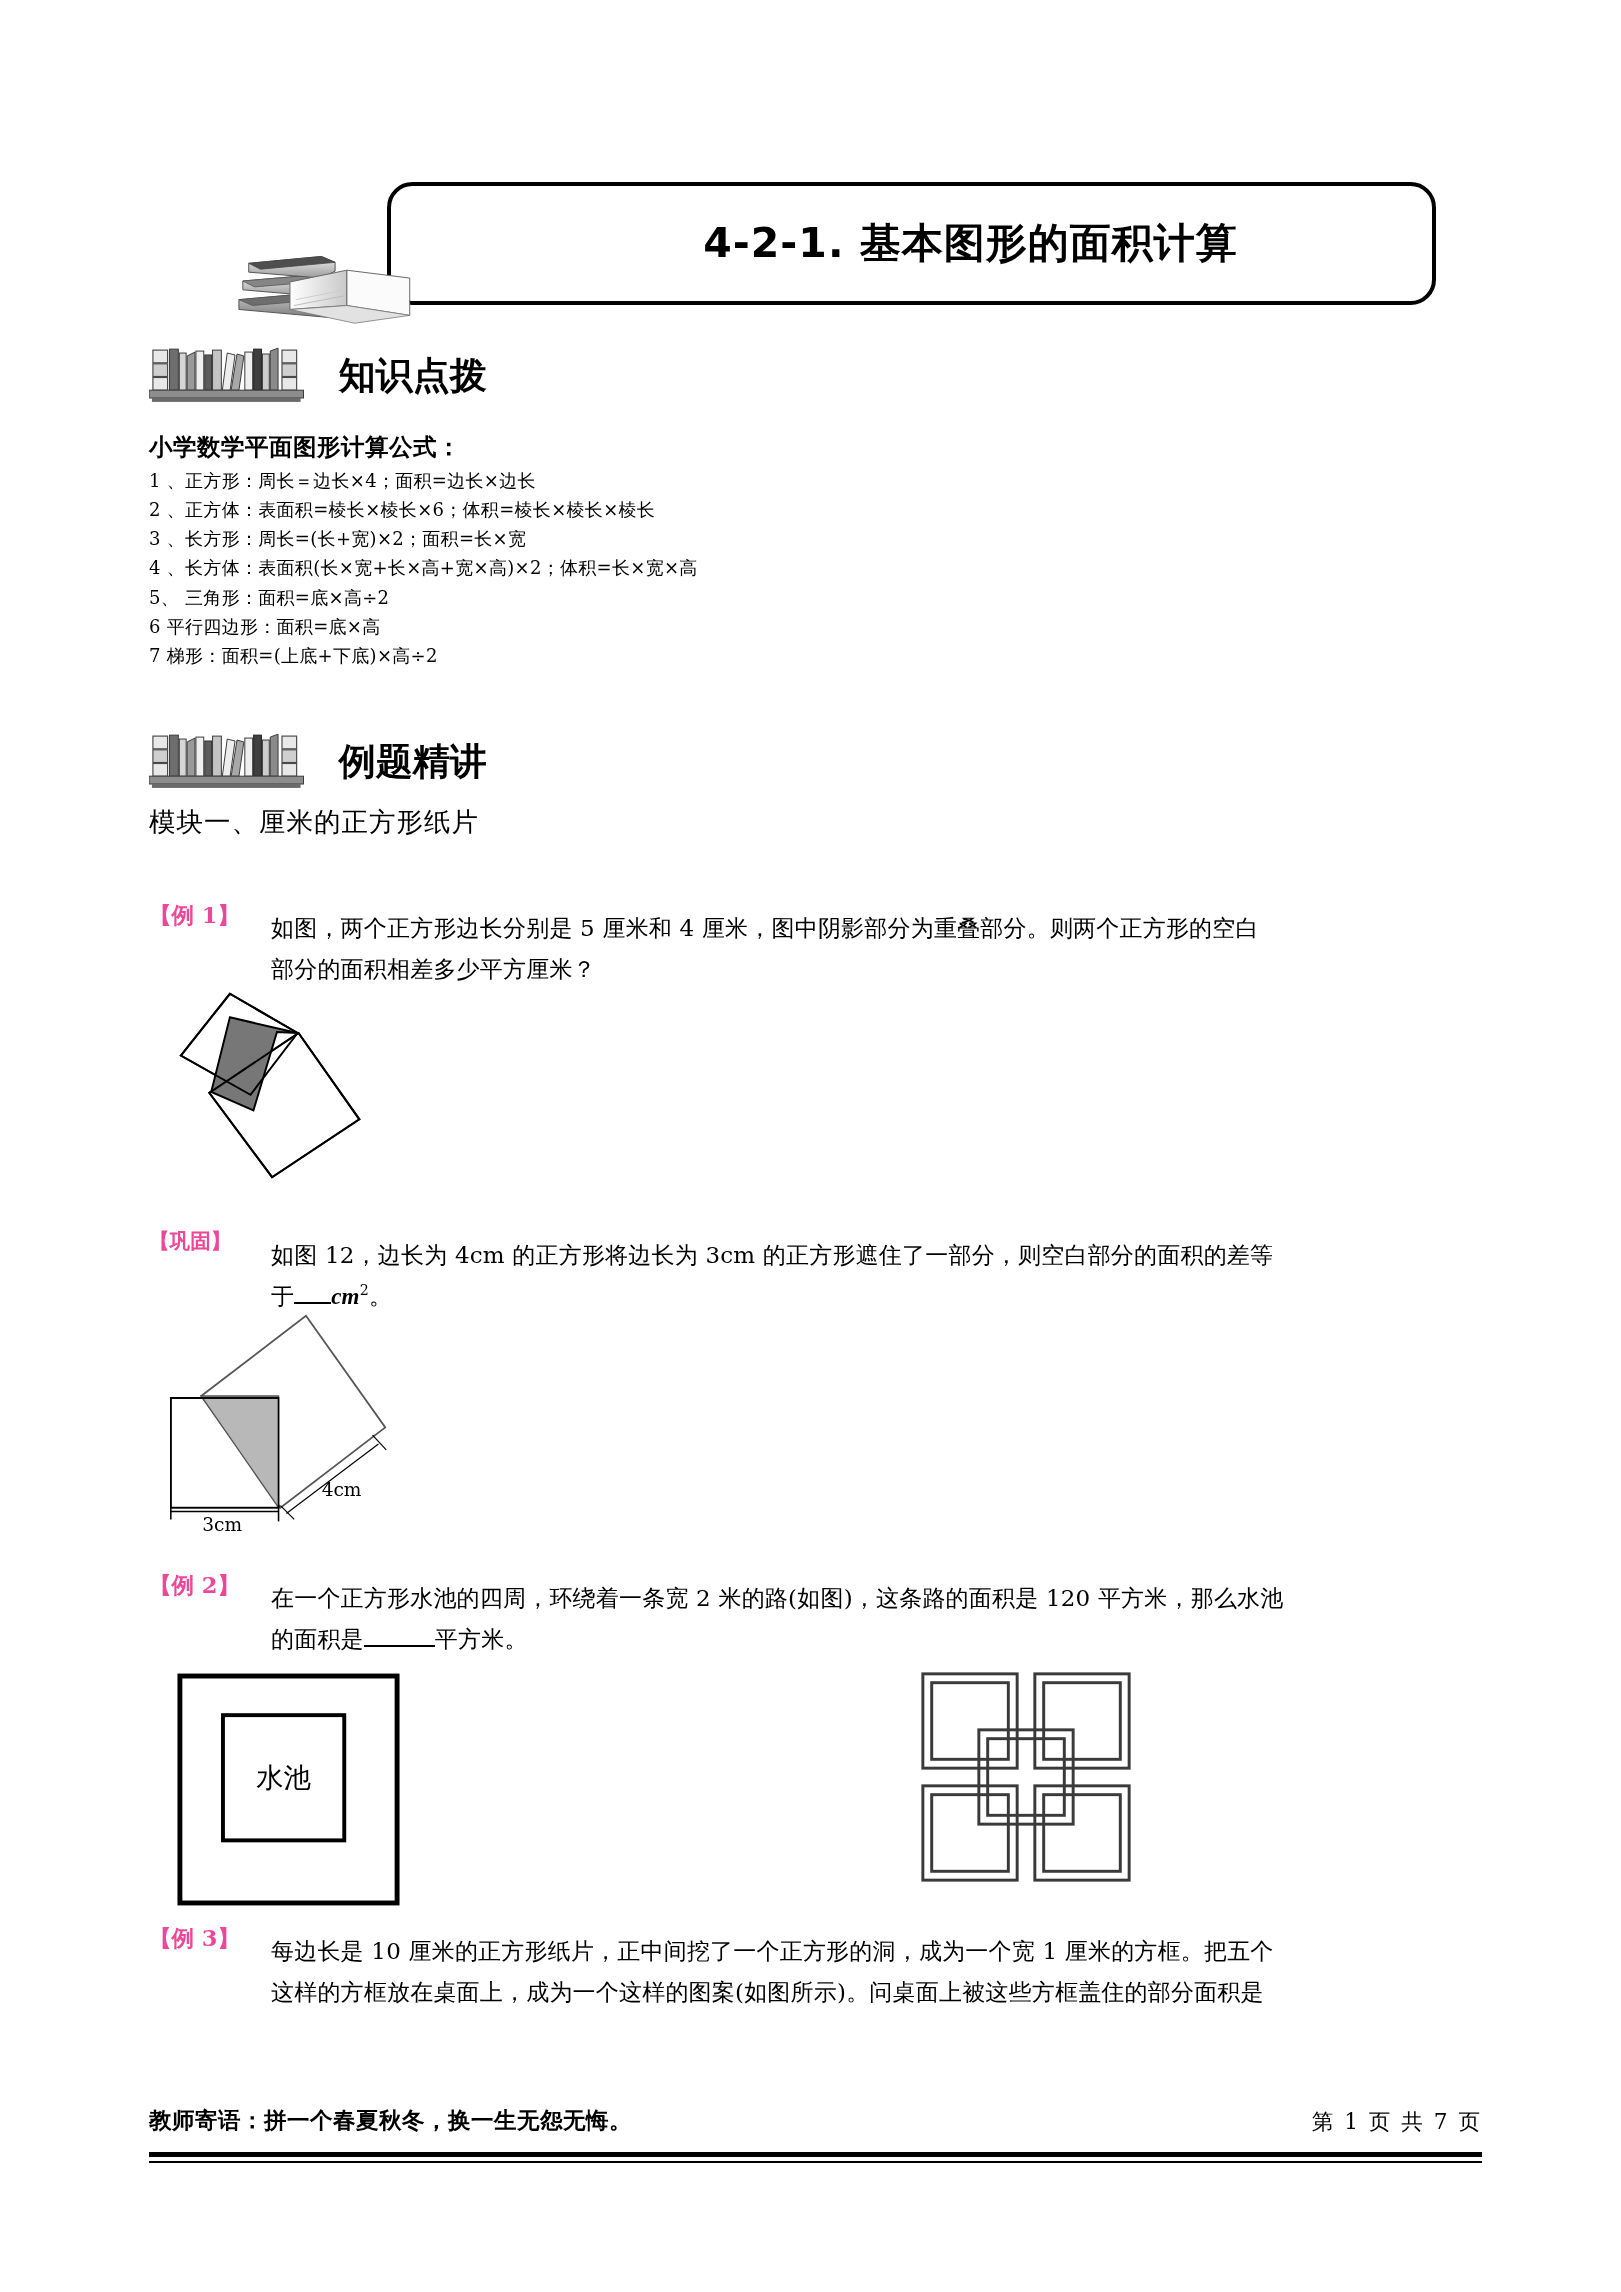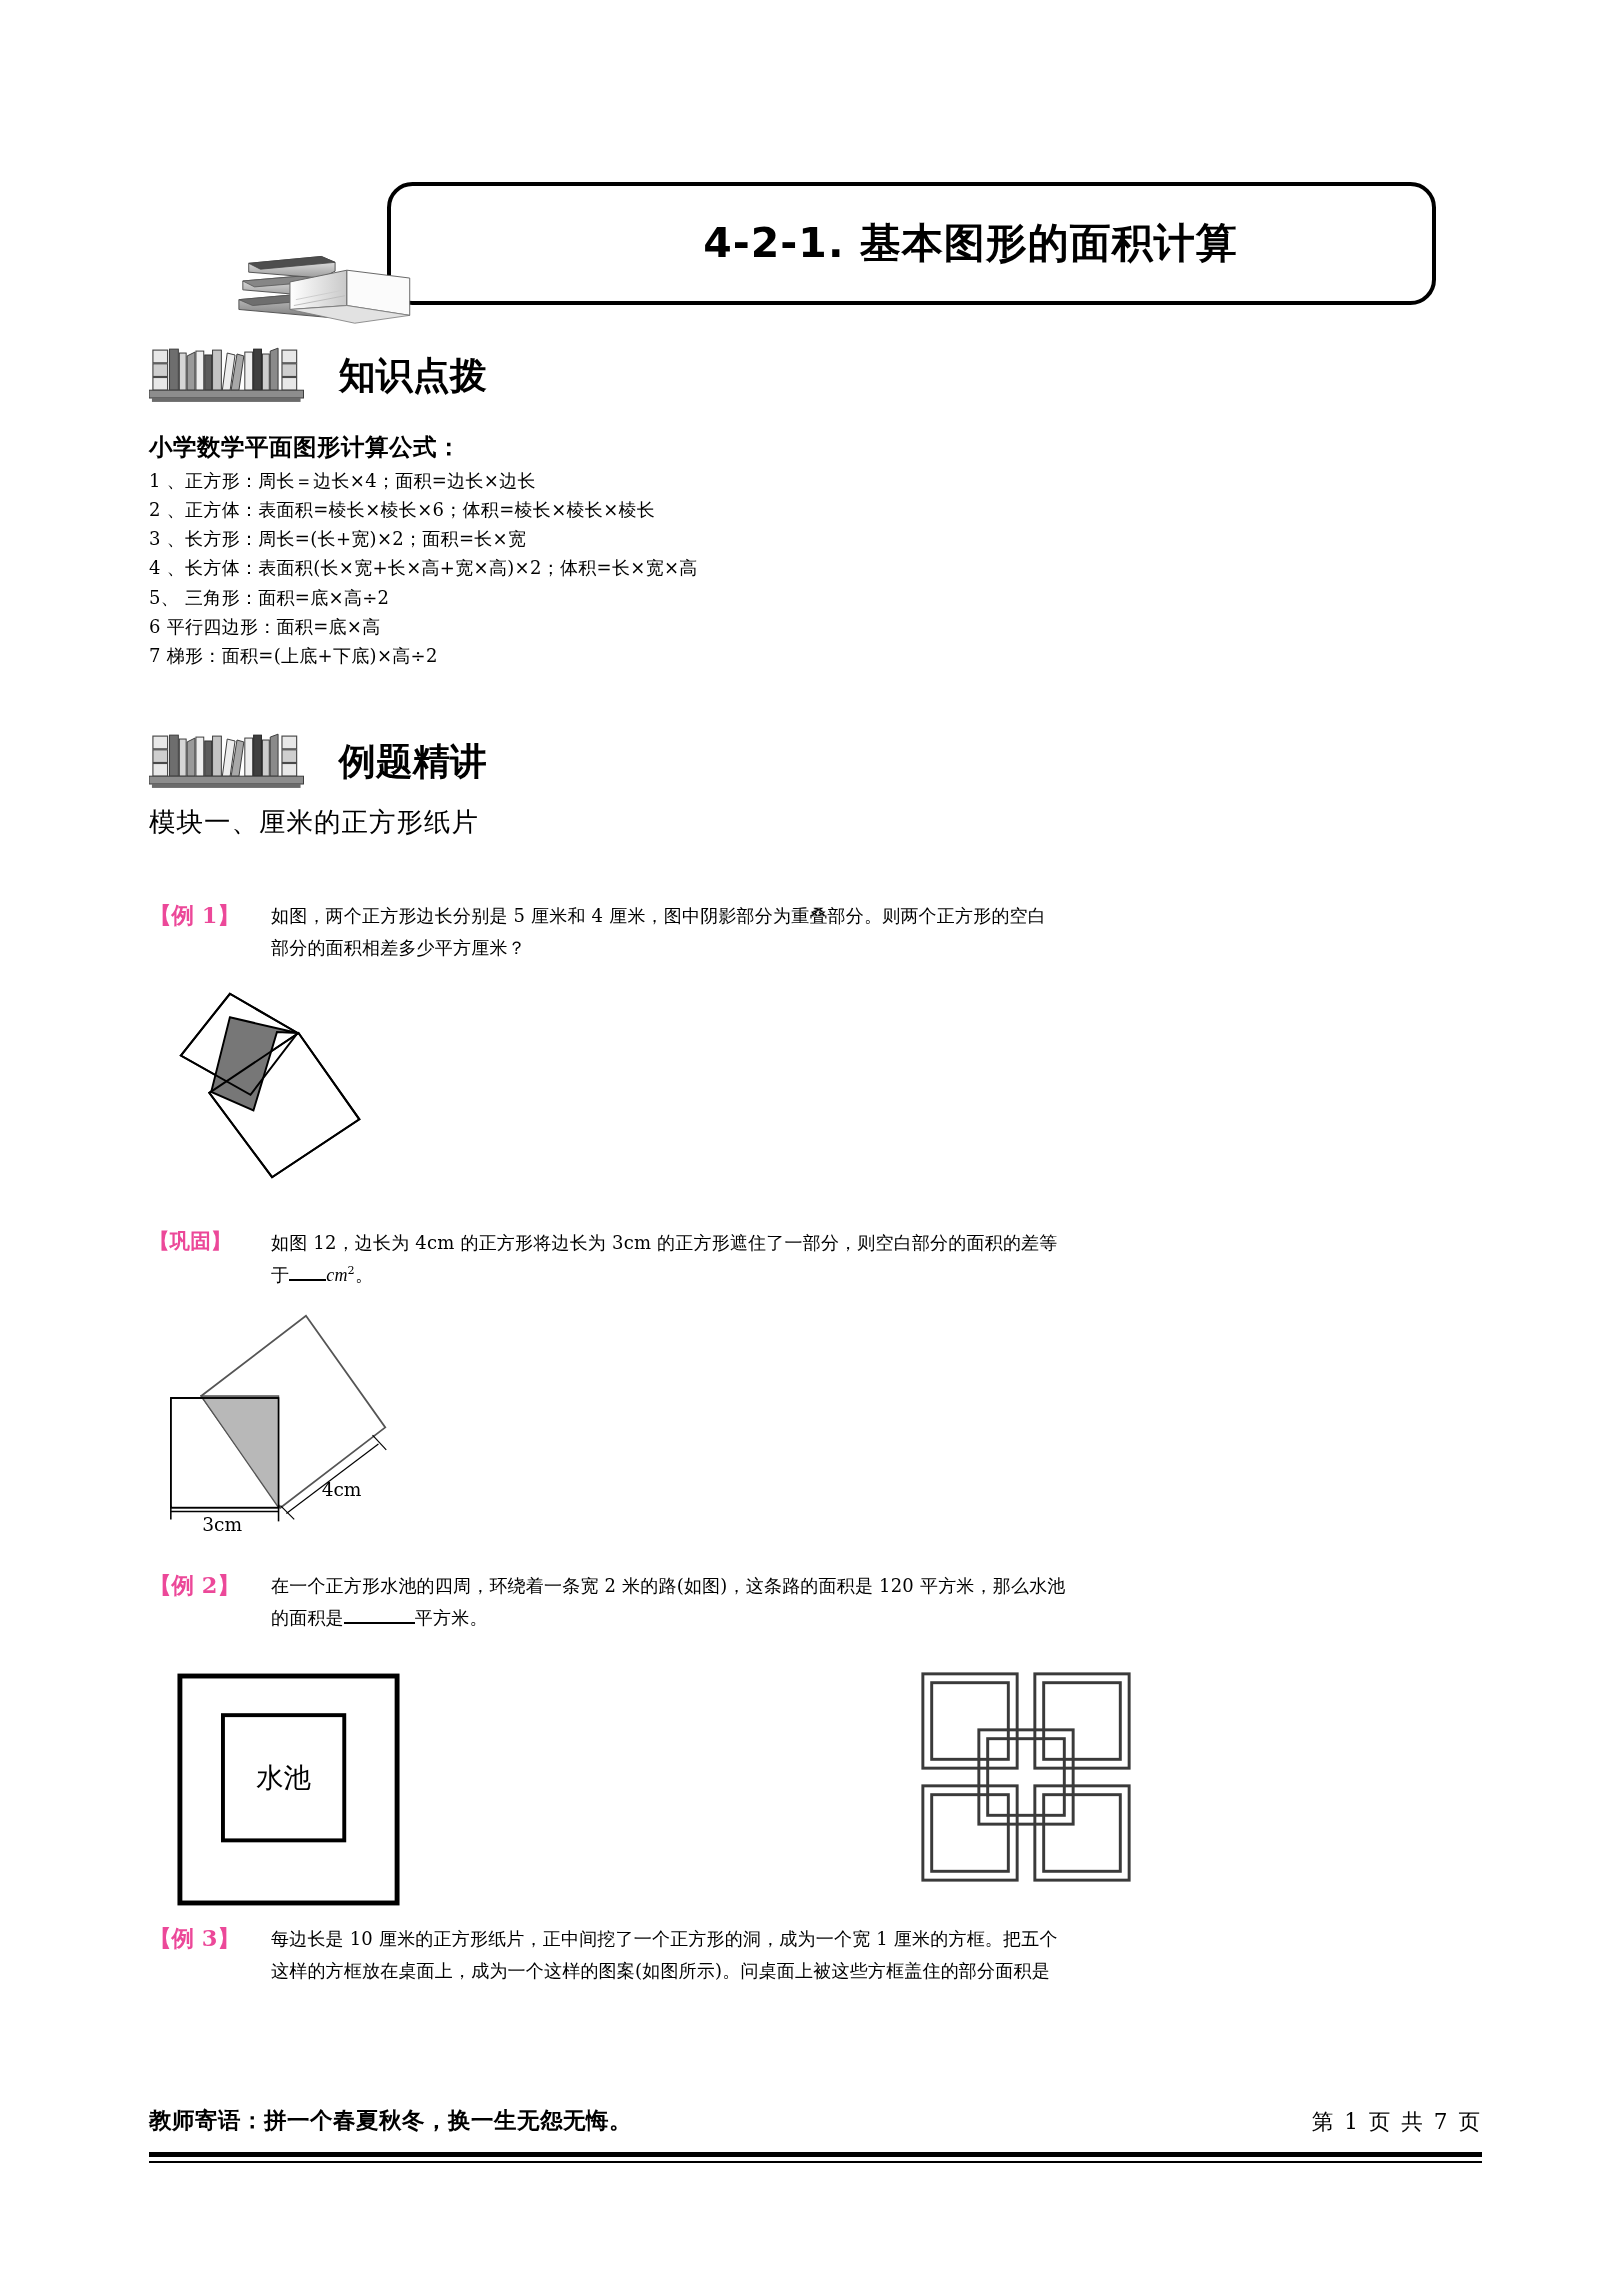"如图，两个正方形边长分别是 5 厘米和 4" .prob-body { font-size: 18px -> 23px; margin-top: none -> 8px }
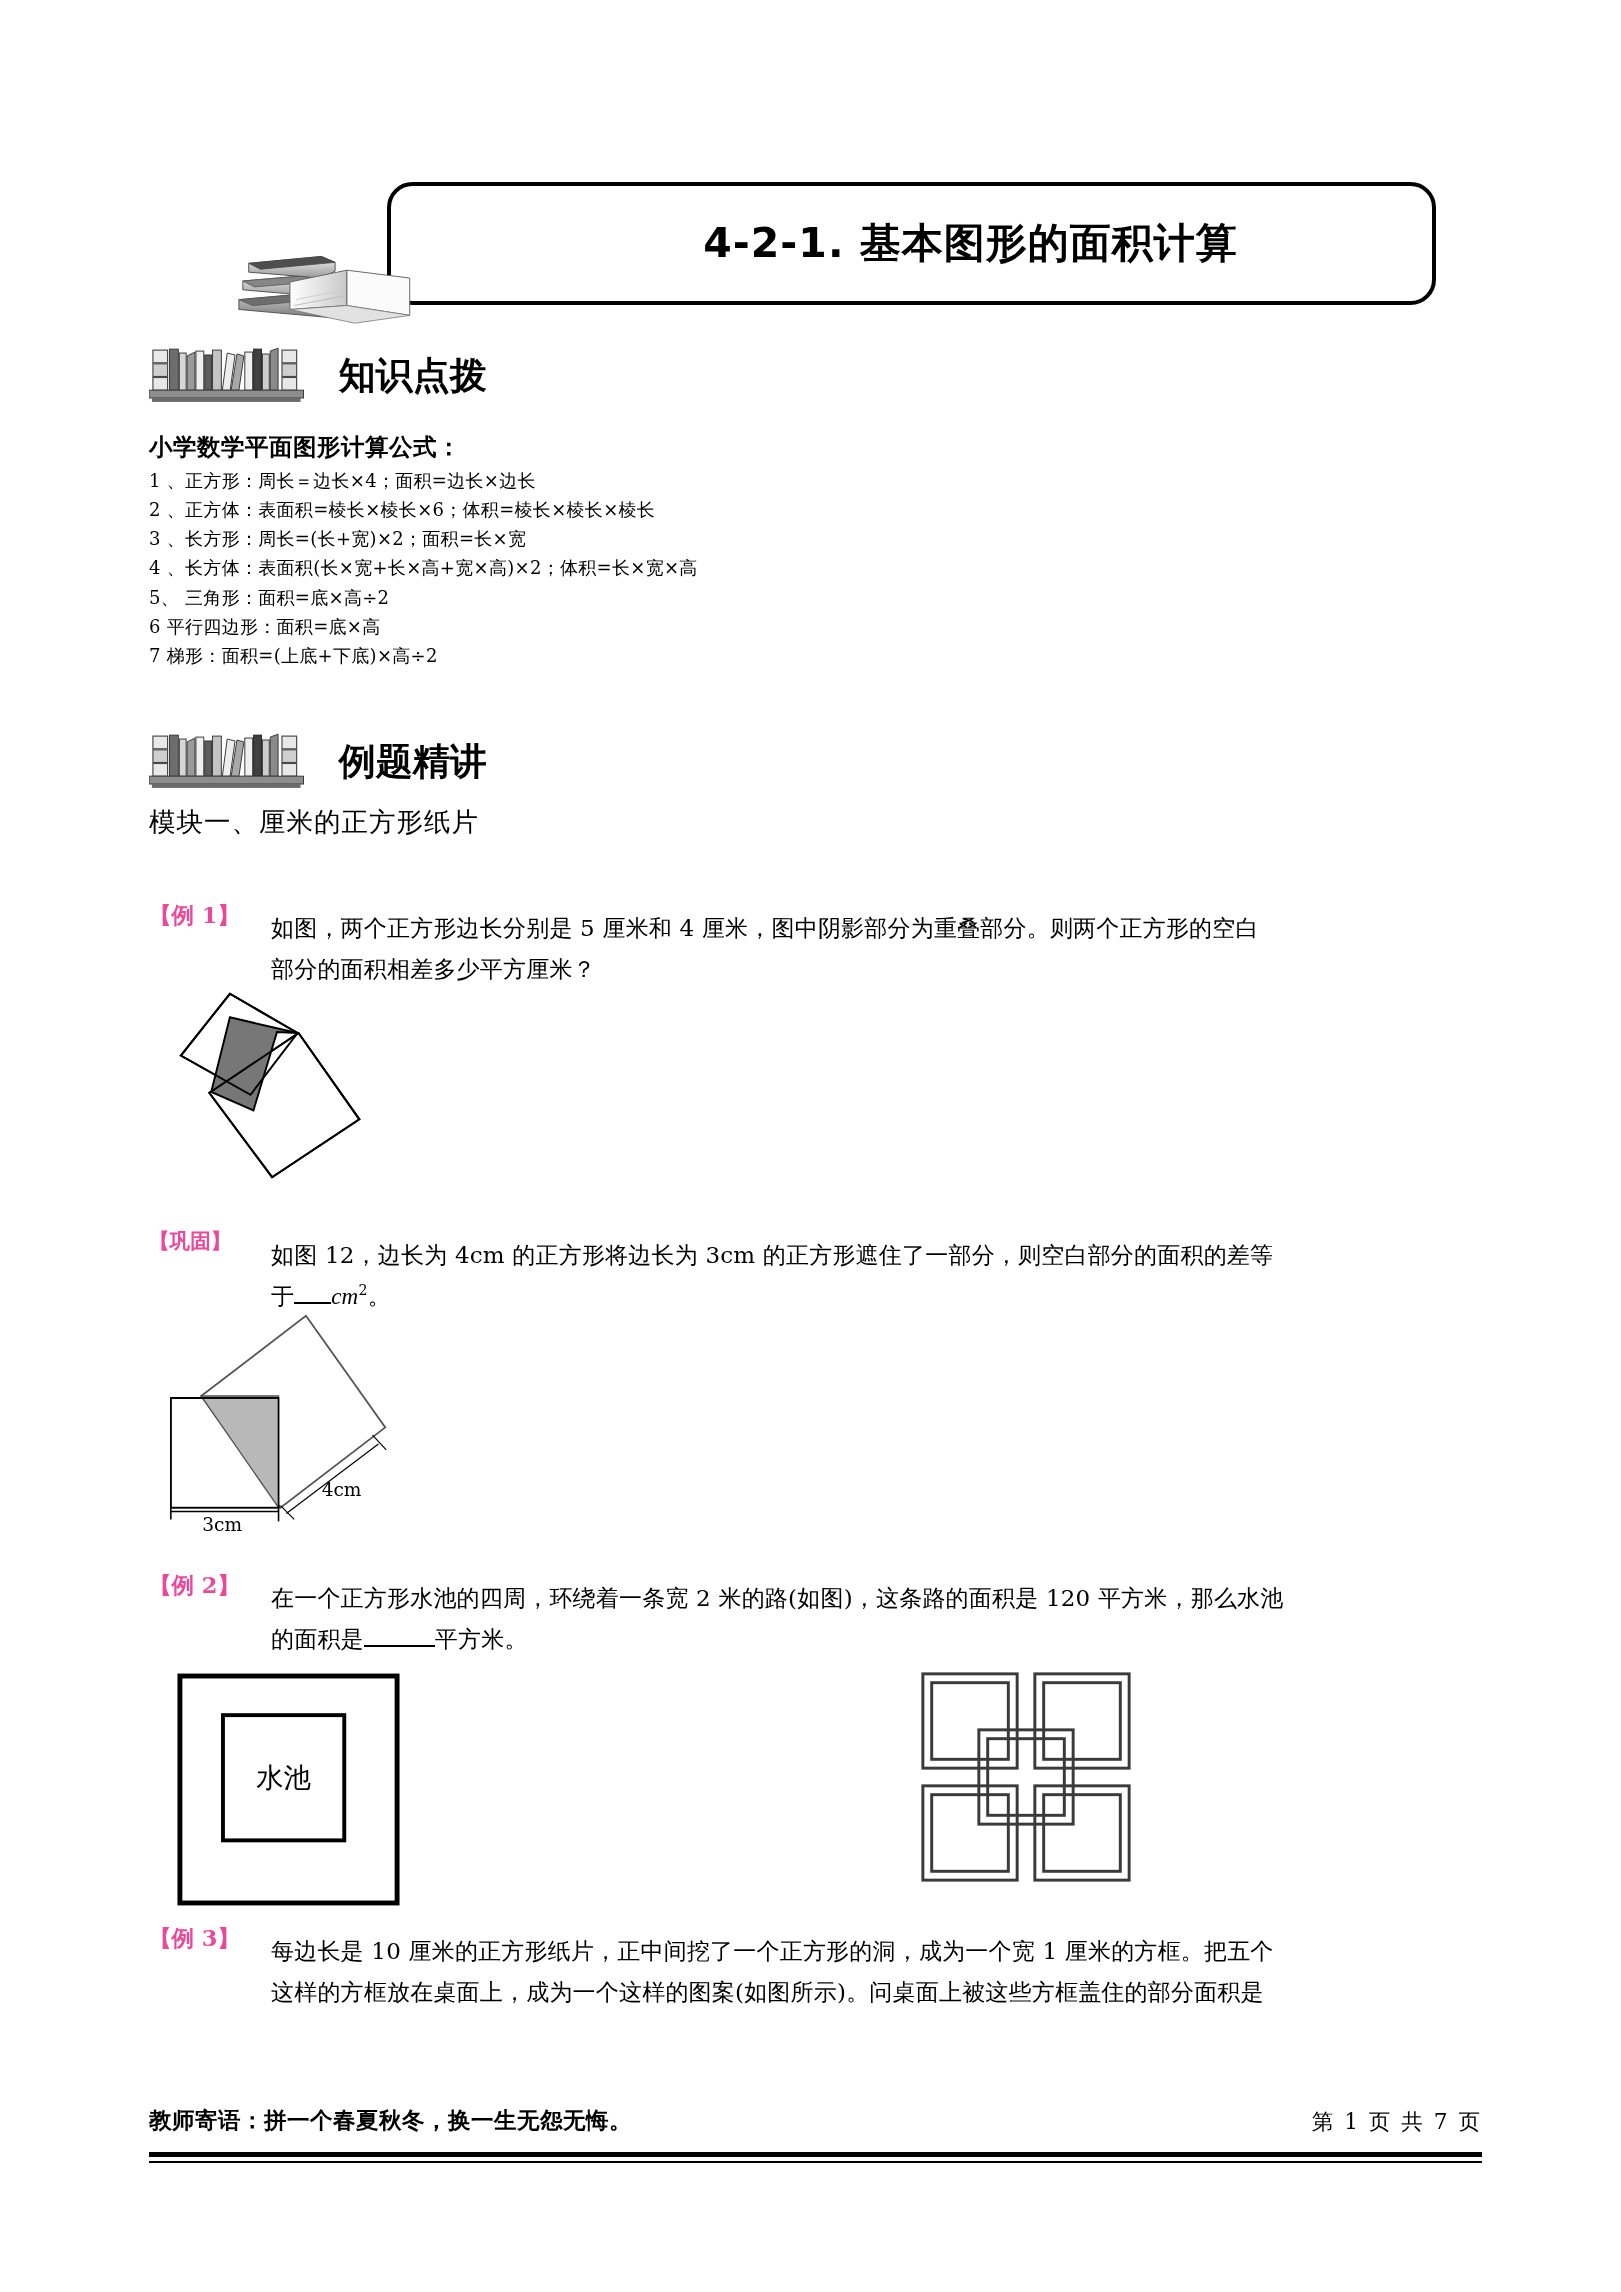"cm" .italic-cm { font-weight: none -> bold }
